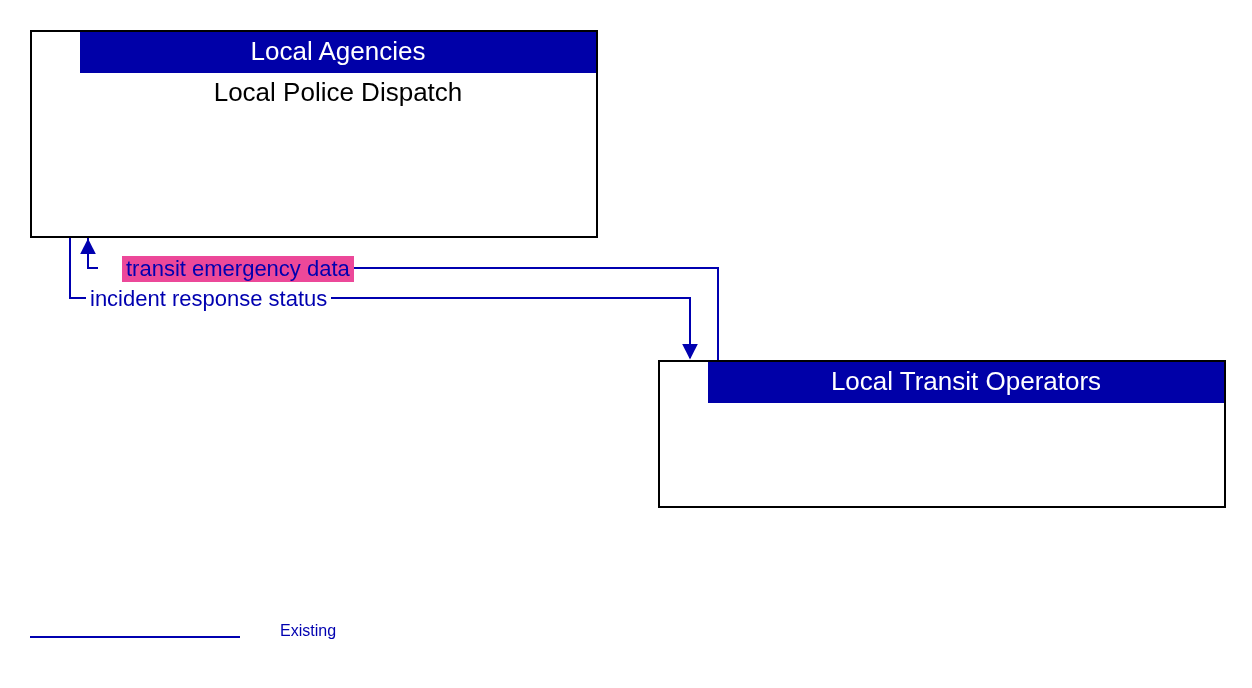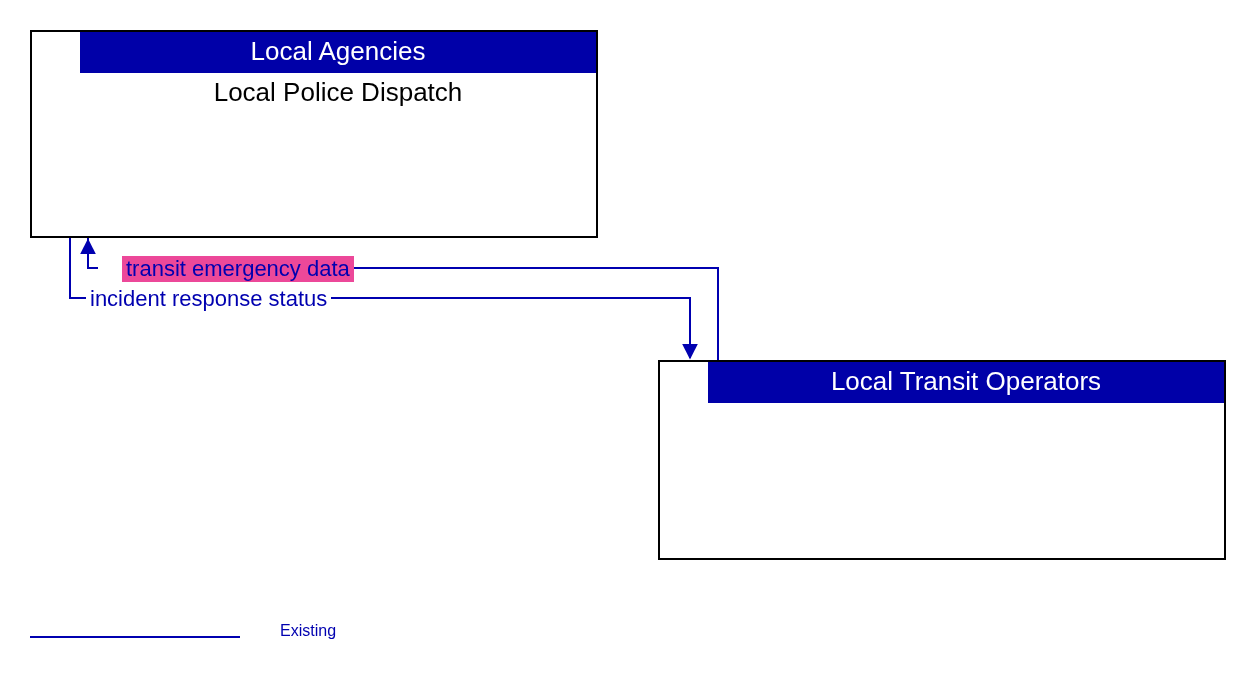"Local Transit Operators" div.box { height: 200px -> 148px }
